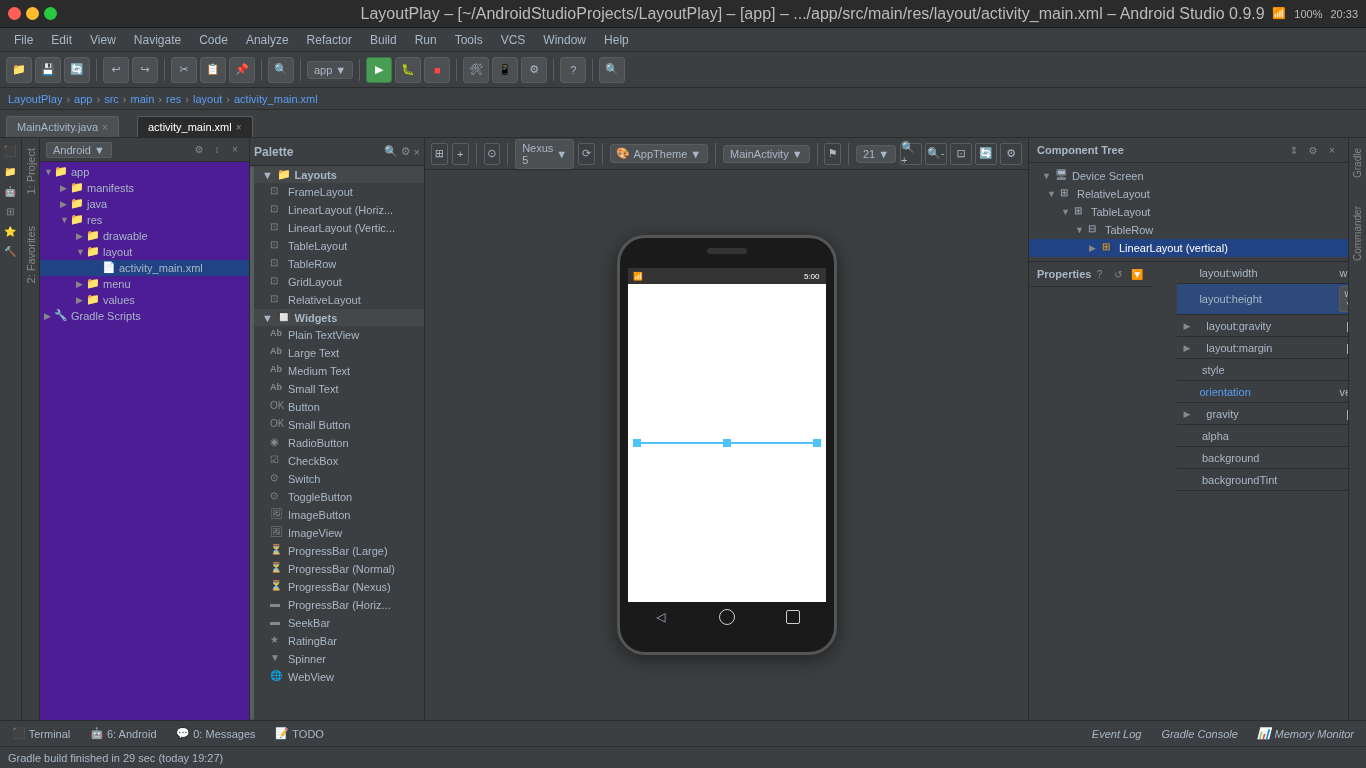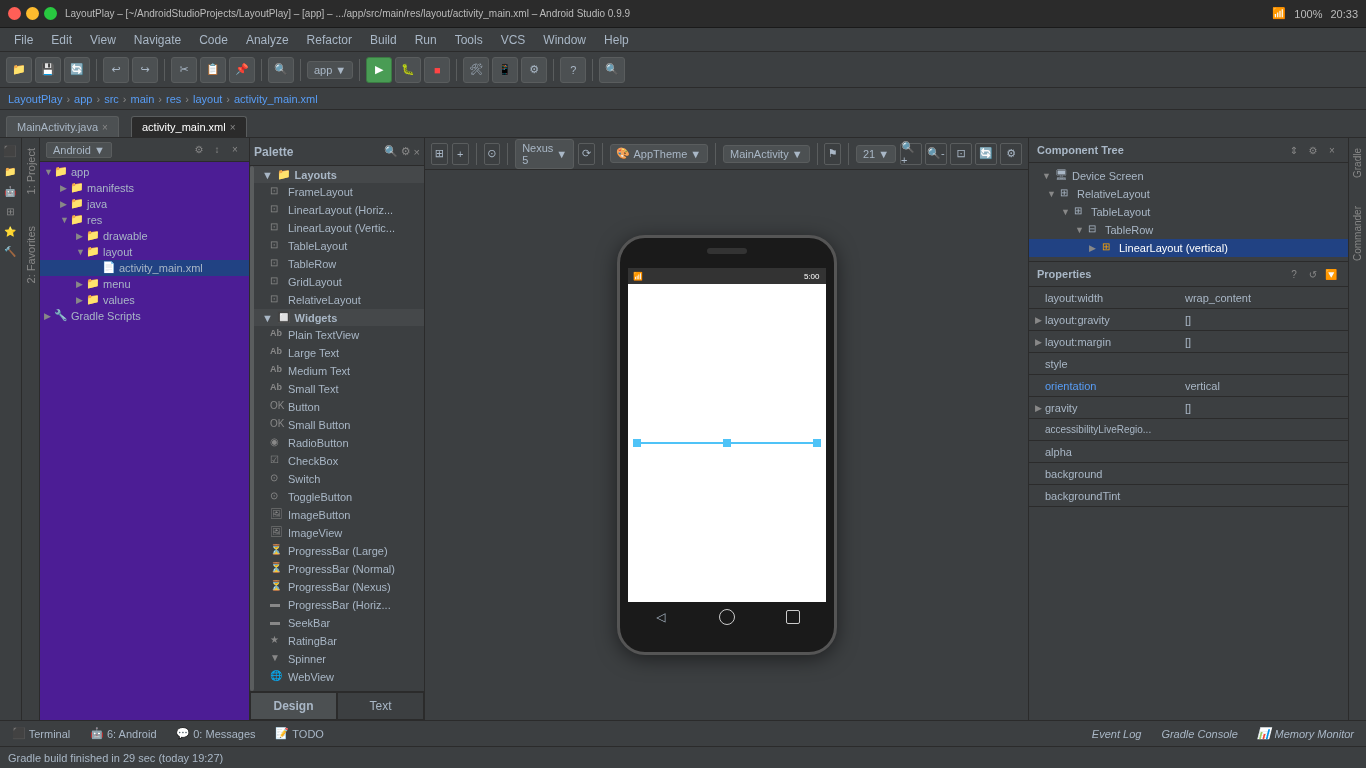"LayoutPlay –" .title-text { font-size: 10px -> 16px; text-align: left -> right }
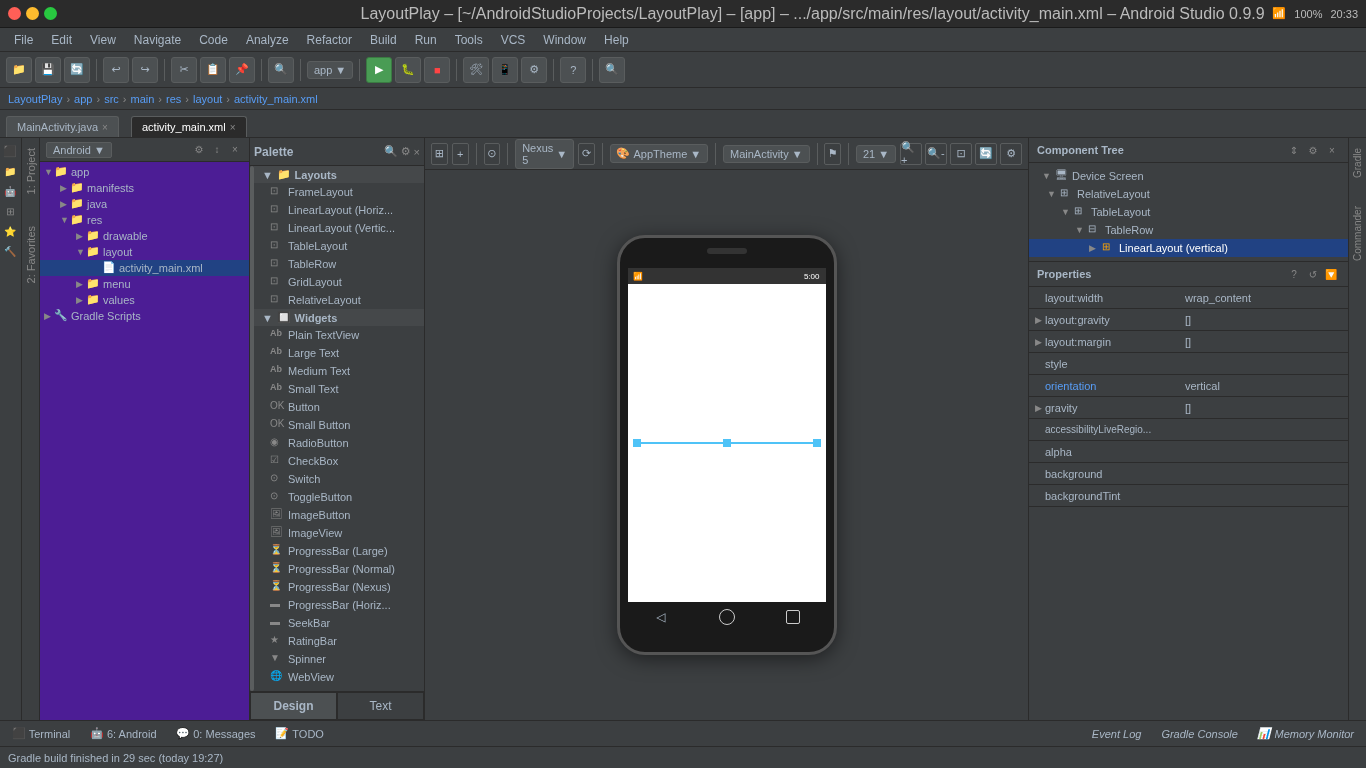"MainActivity.java" .tab { margin-right: 12px -> 18px }
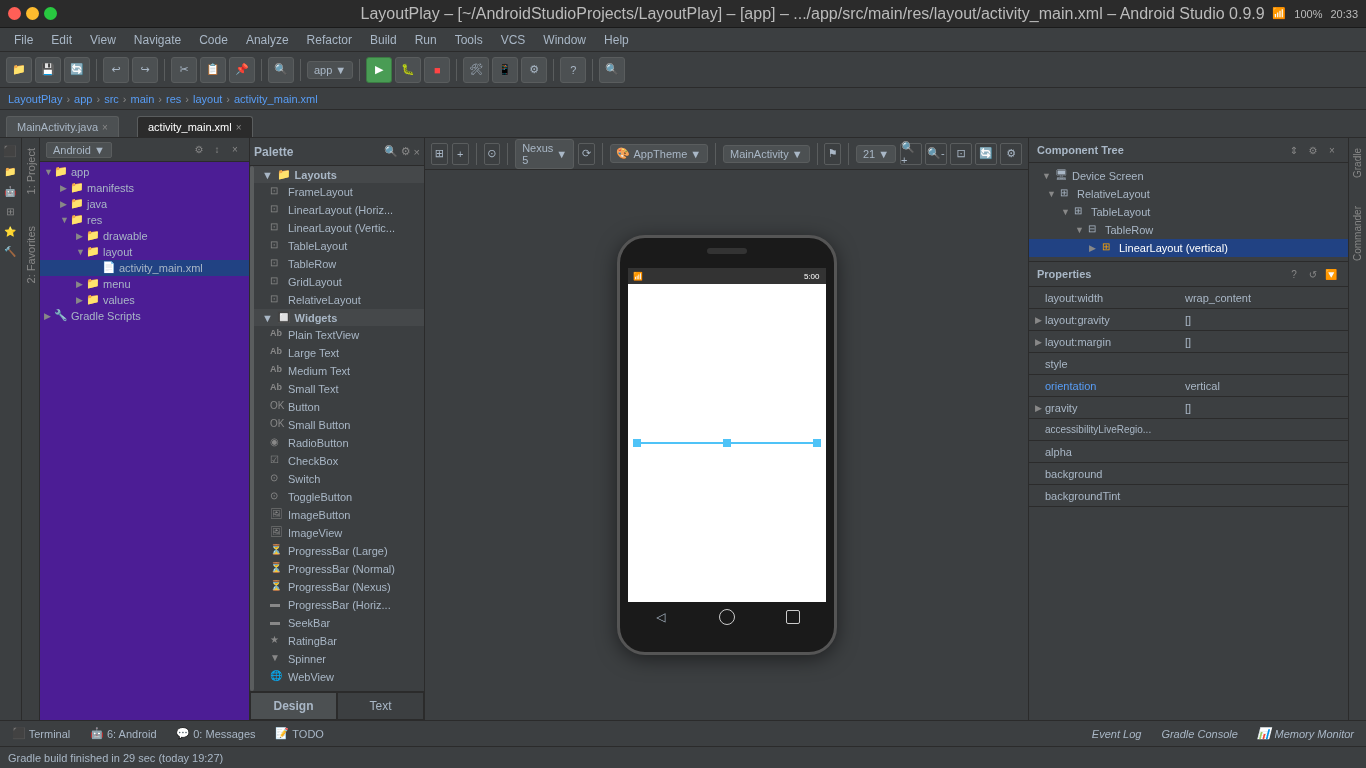"Properties" .properties-panel { flex-direction: column -> row; gap: none -> 24px }
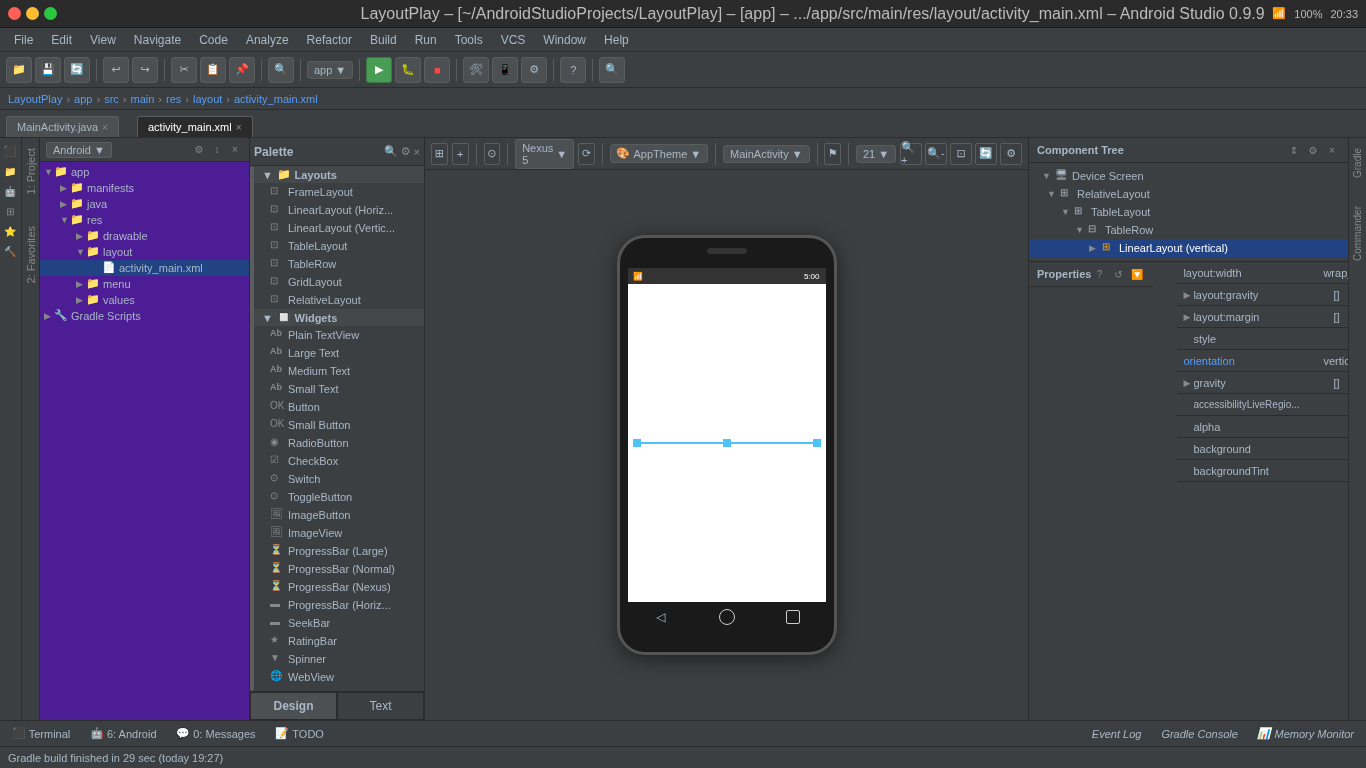"layout:width" .prop-name { margin-left: none -> 16px }
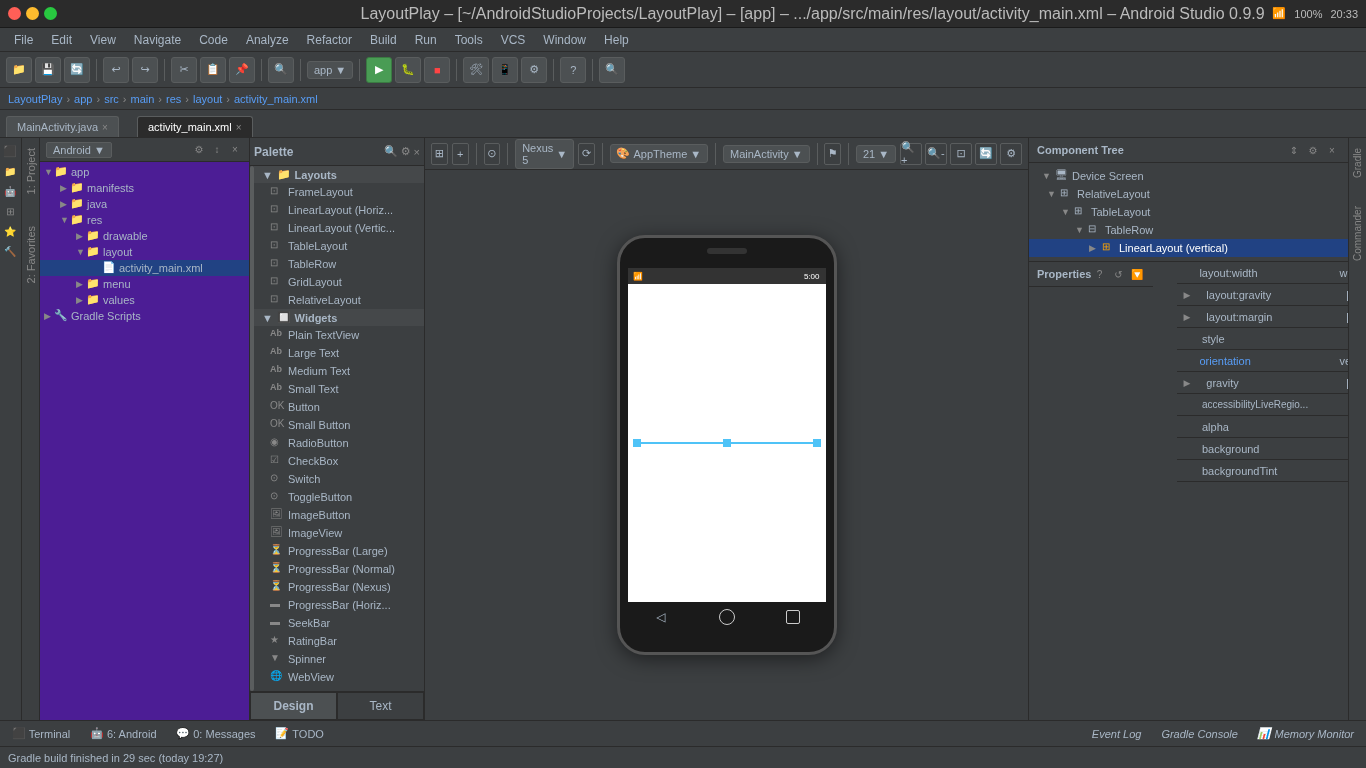"layout:height" div.prop-row { html: none -> <div> <span> </span> <span>layout:height</span> <span> <span>wrap_content ▼</span> <span>...</span> </span> </div> }
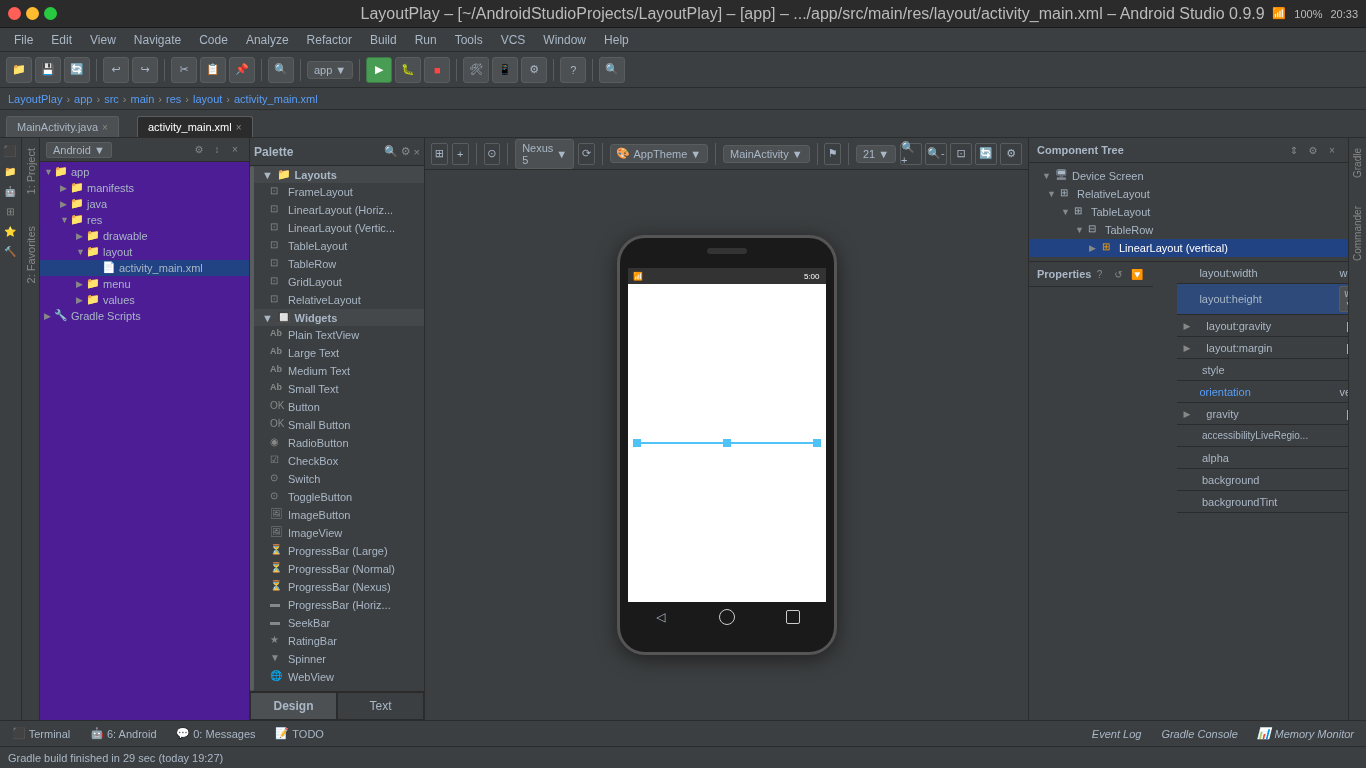"accessibilityLiveRegio..." div.prop-row { html: <div> <span> </span> <span>accessibilityLiveRegio...</span> <span></span> </div> -> none }
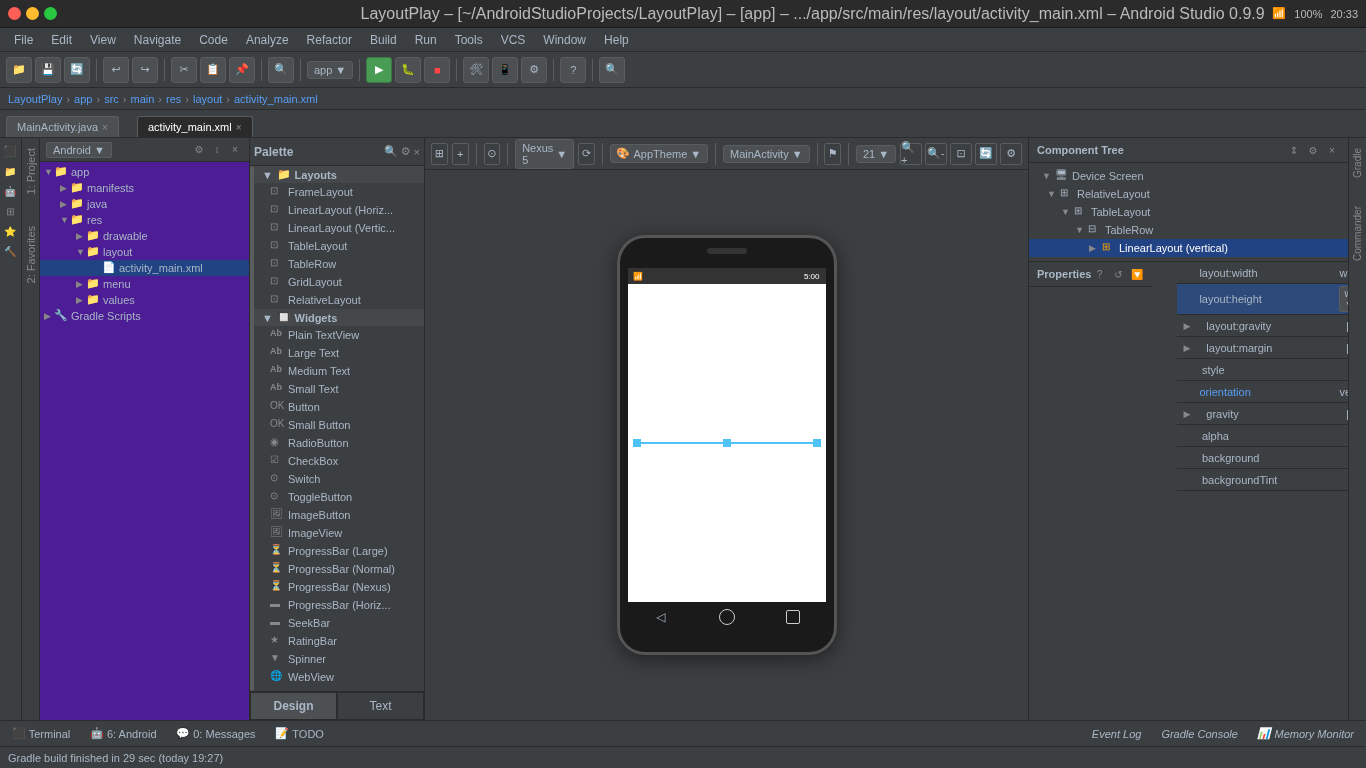"Design" div.design-text-tabs { html: <div> <div>Design</div> <div>Text</div> </div> -> none }
